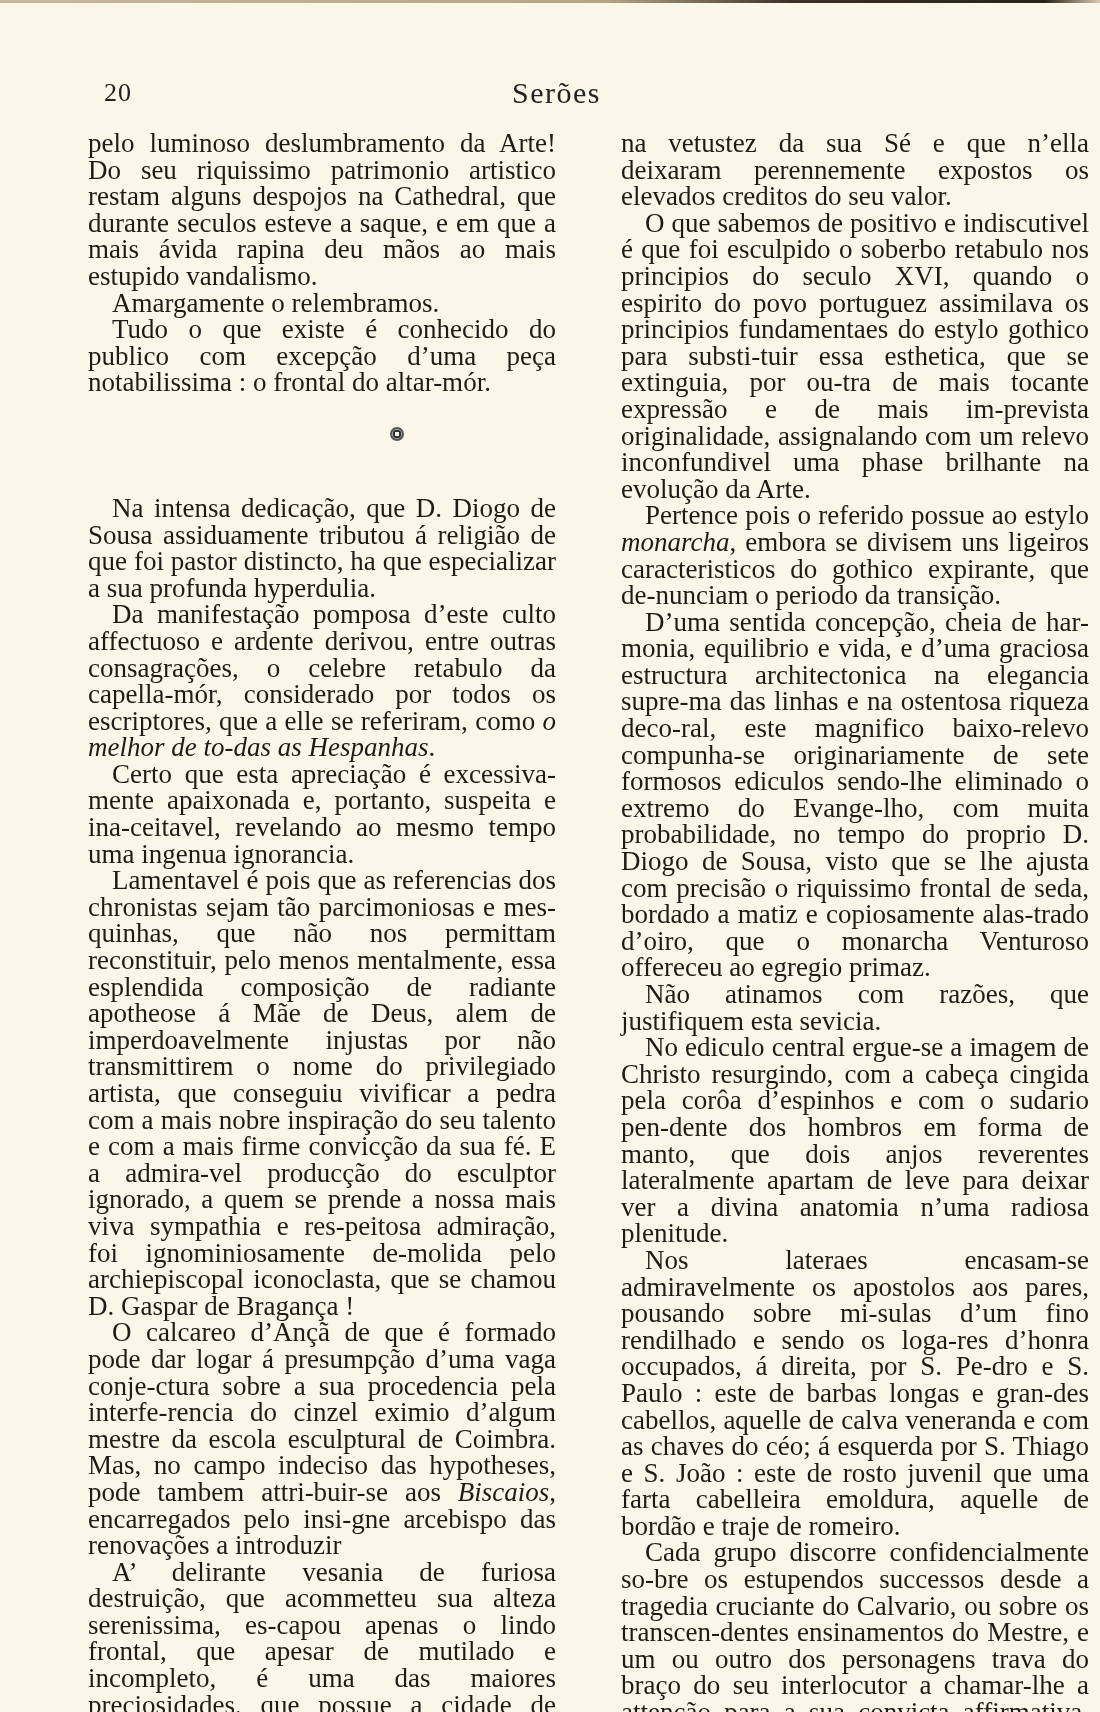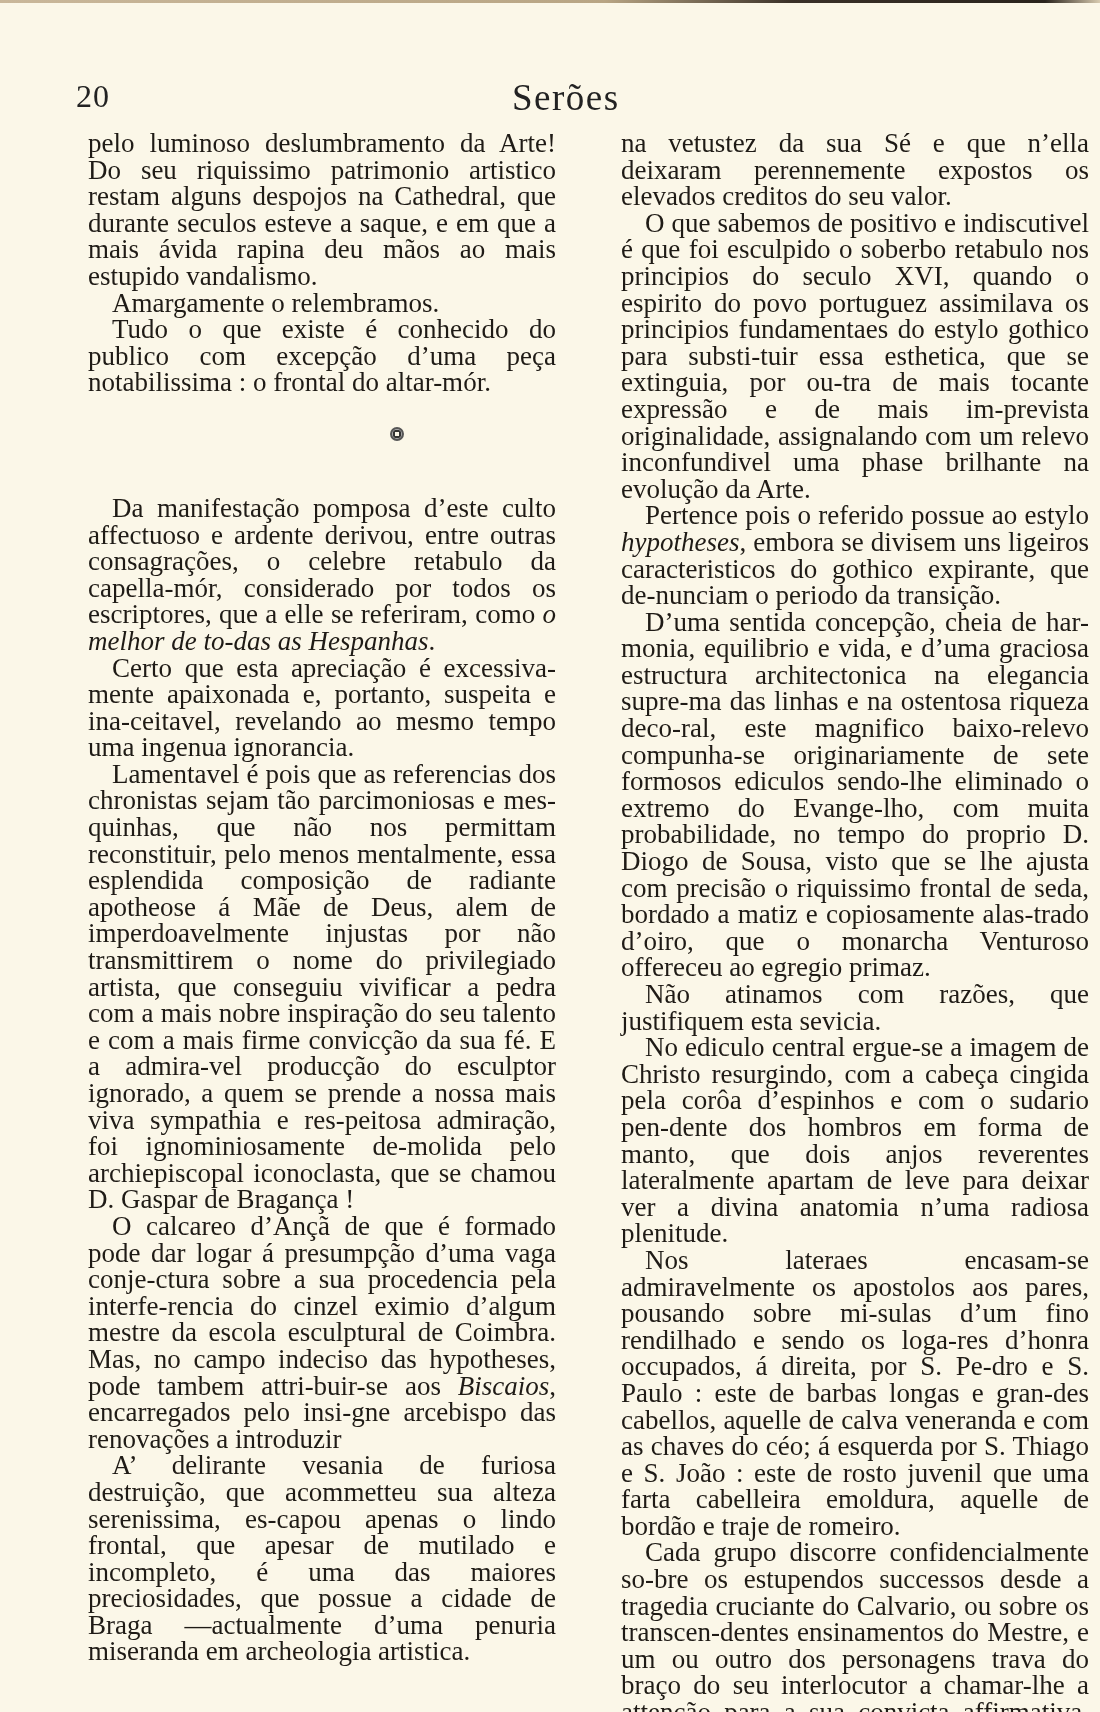"20" .page-number { font-size: 32px -> 26px; left: 76px -> 104px }
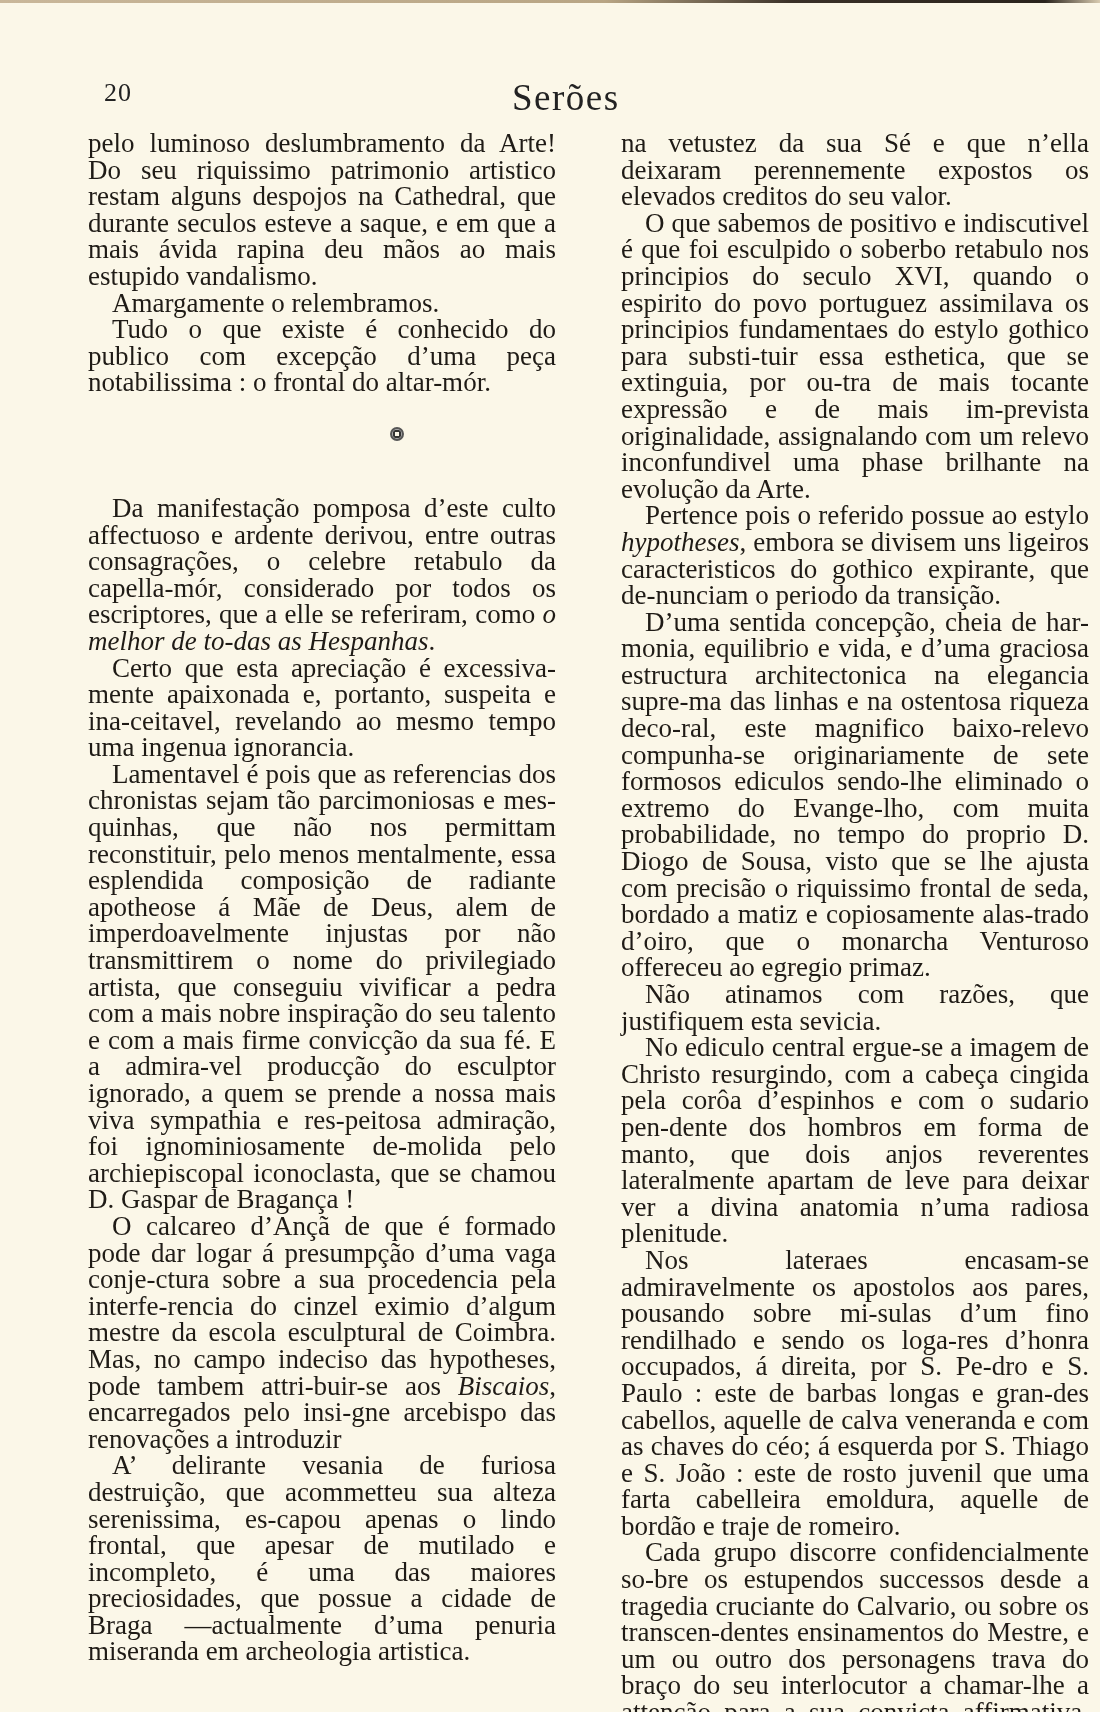"Serões" .running-title { font-size: 37px -> 30px }
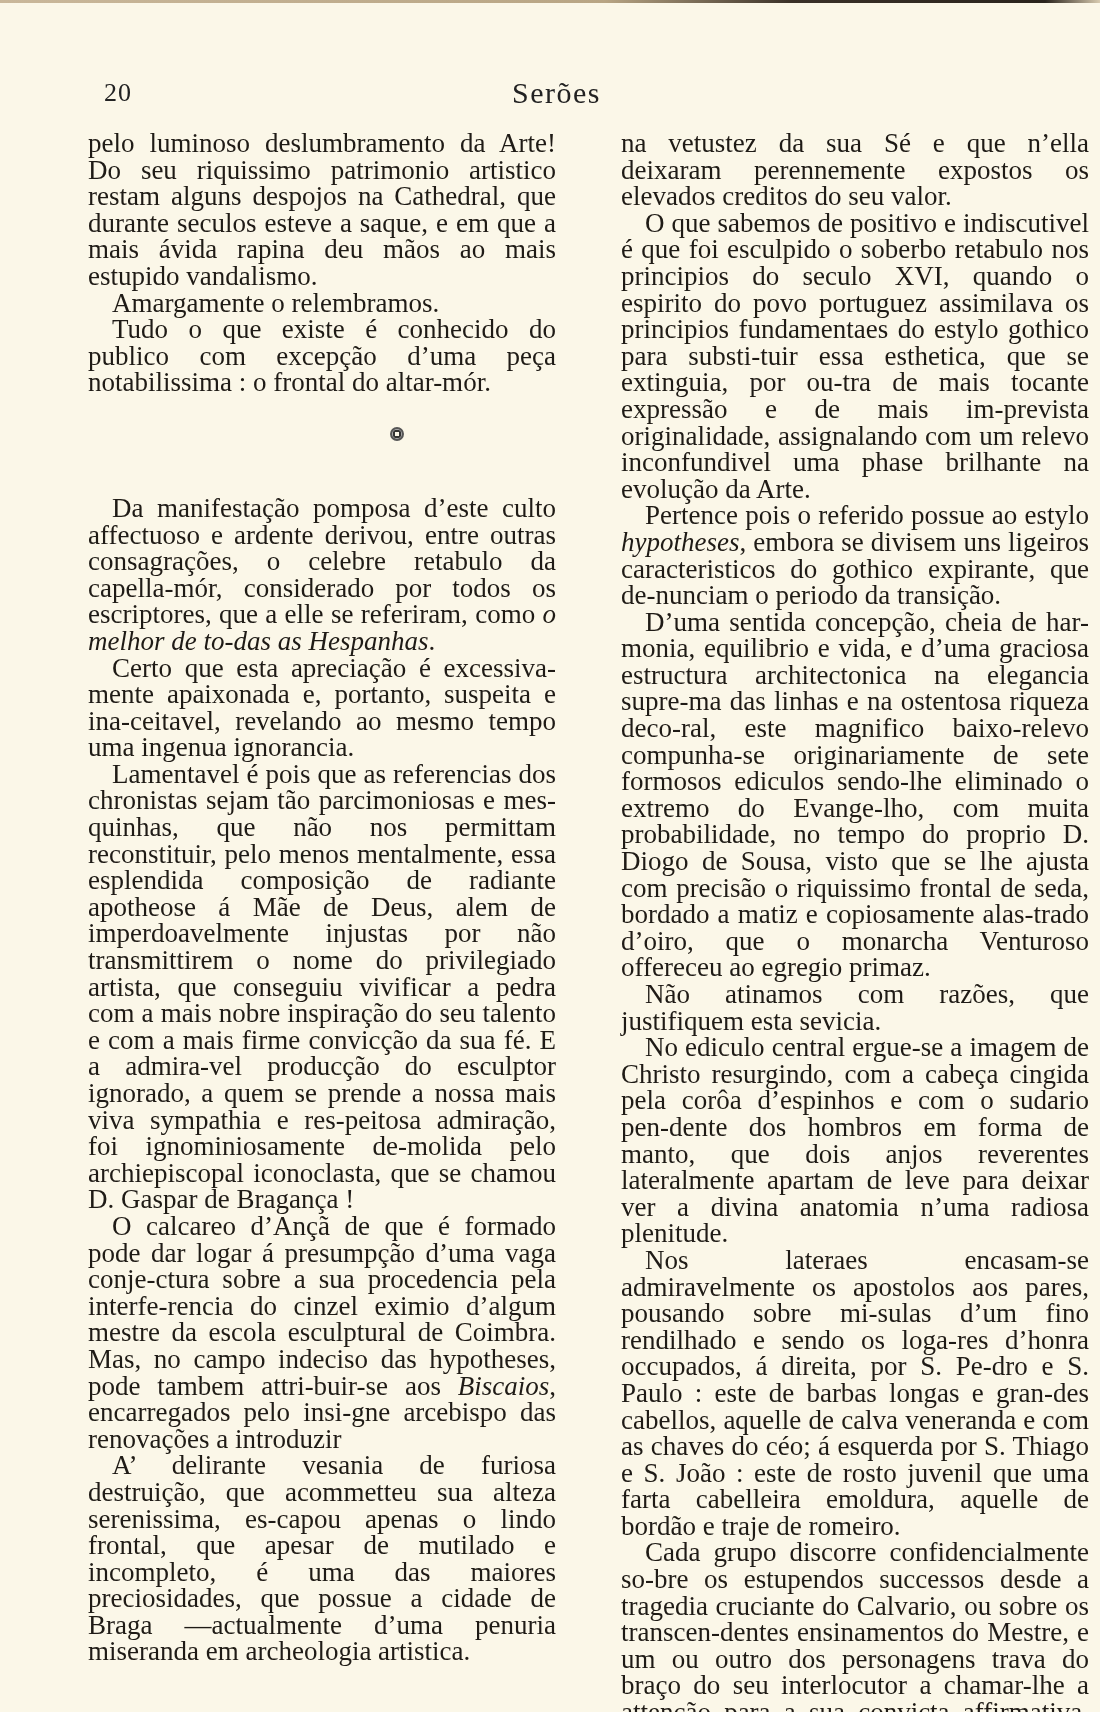"Na intensa dedicação, que D." p { html: none -> <p>Na intensa dedicação, que D. Diogo de Sousa assiduamente tributou á religião de que foi pastor distincto, ha que especializar a sua profunda hyperdulia.</p> }
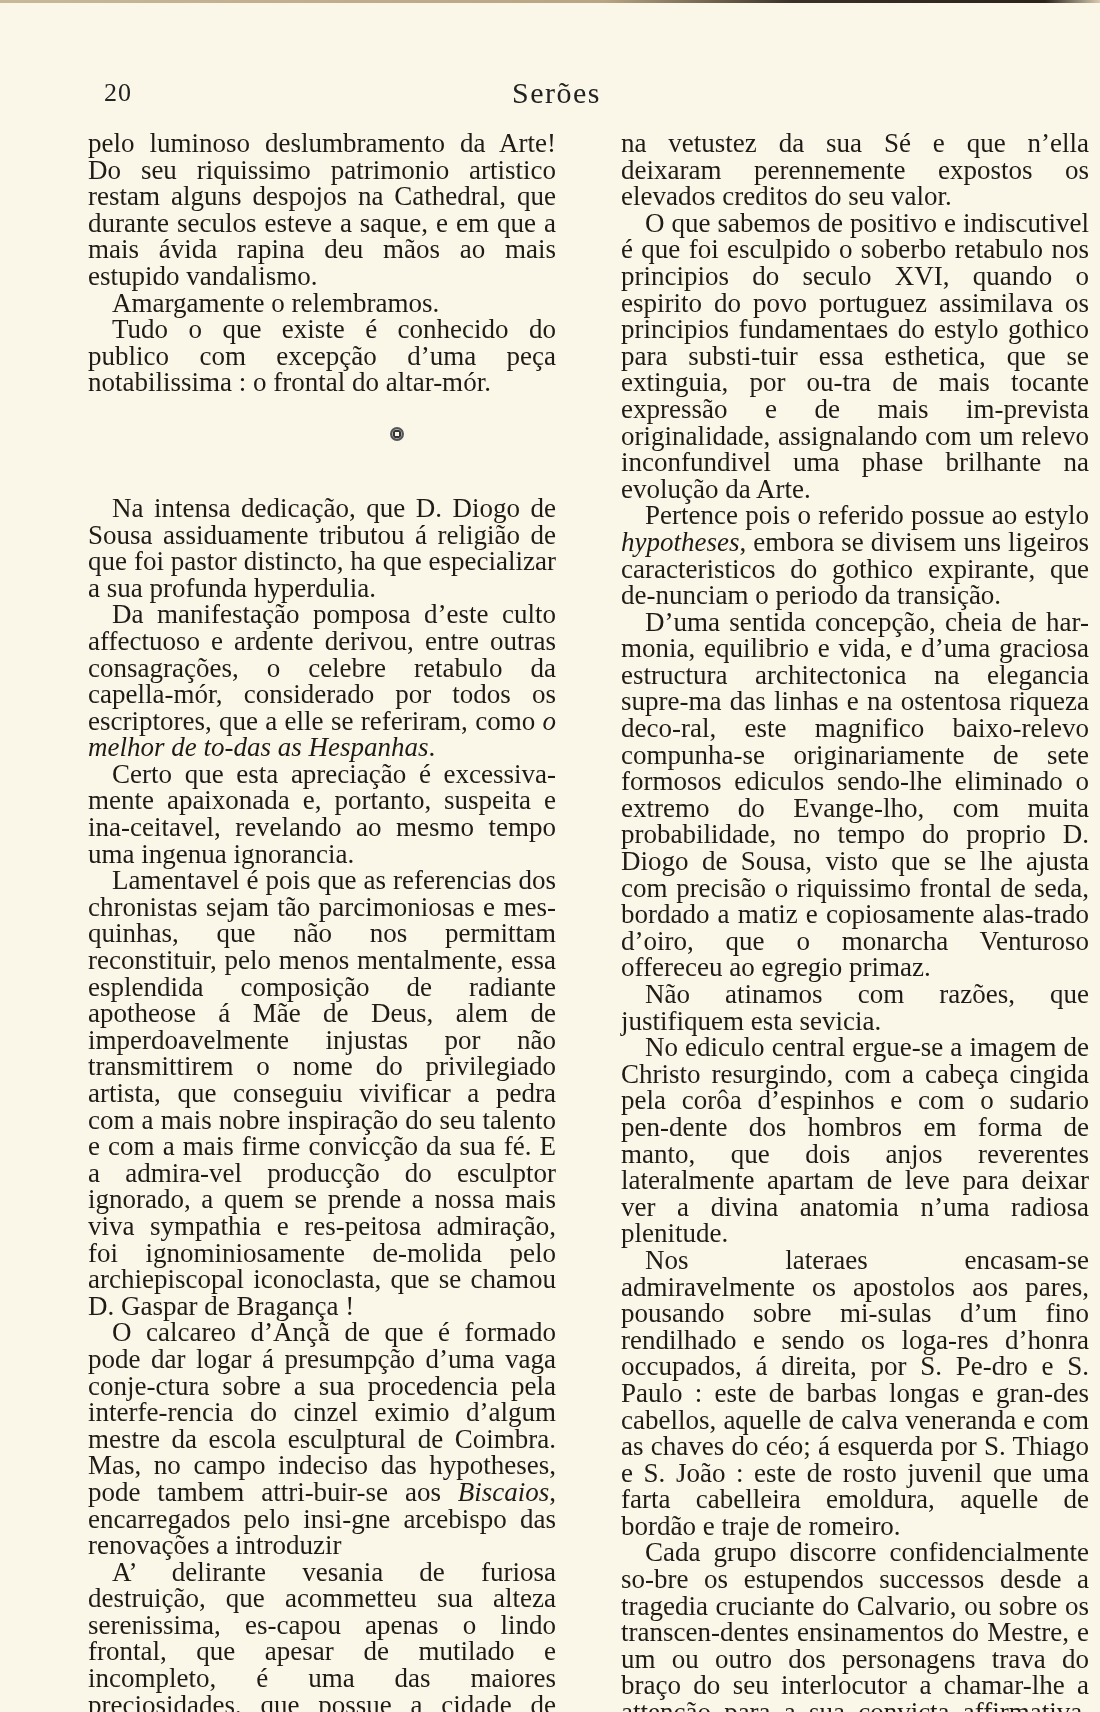"hypotheses" em { text: hypotheses -> monarcha }
